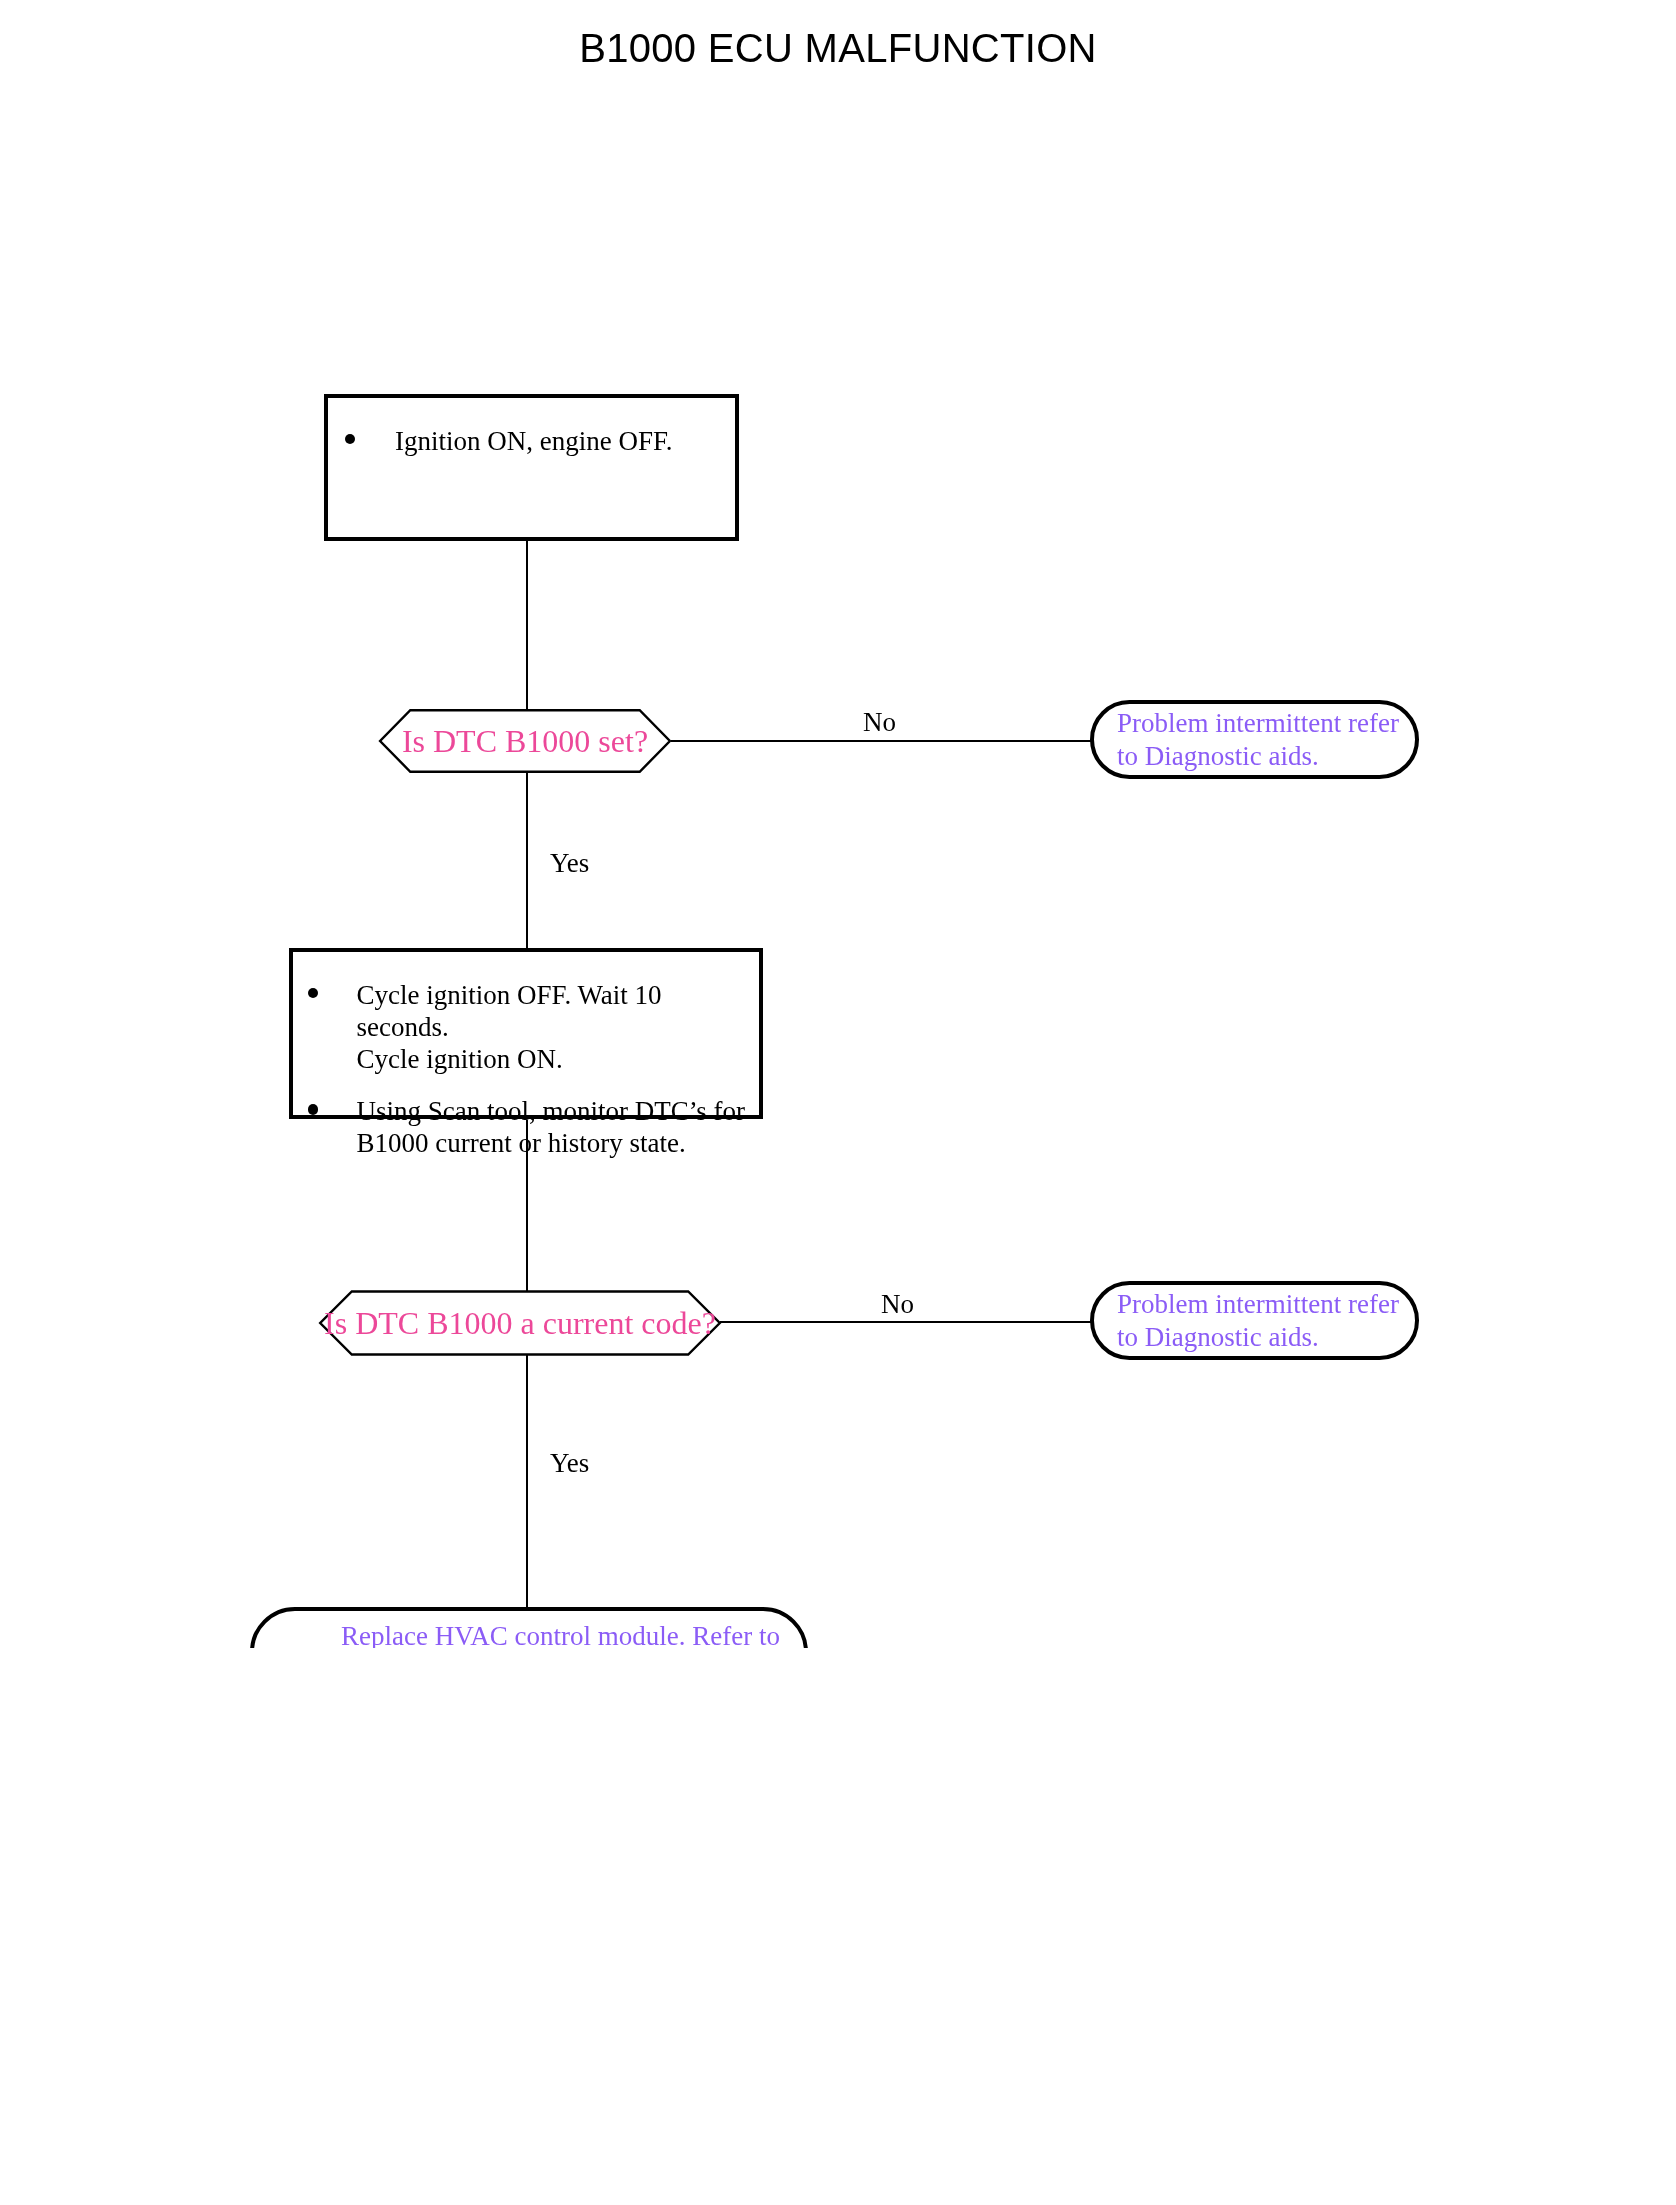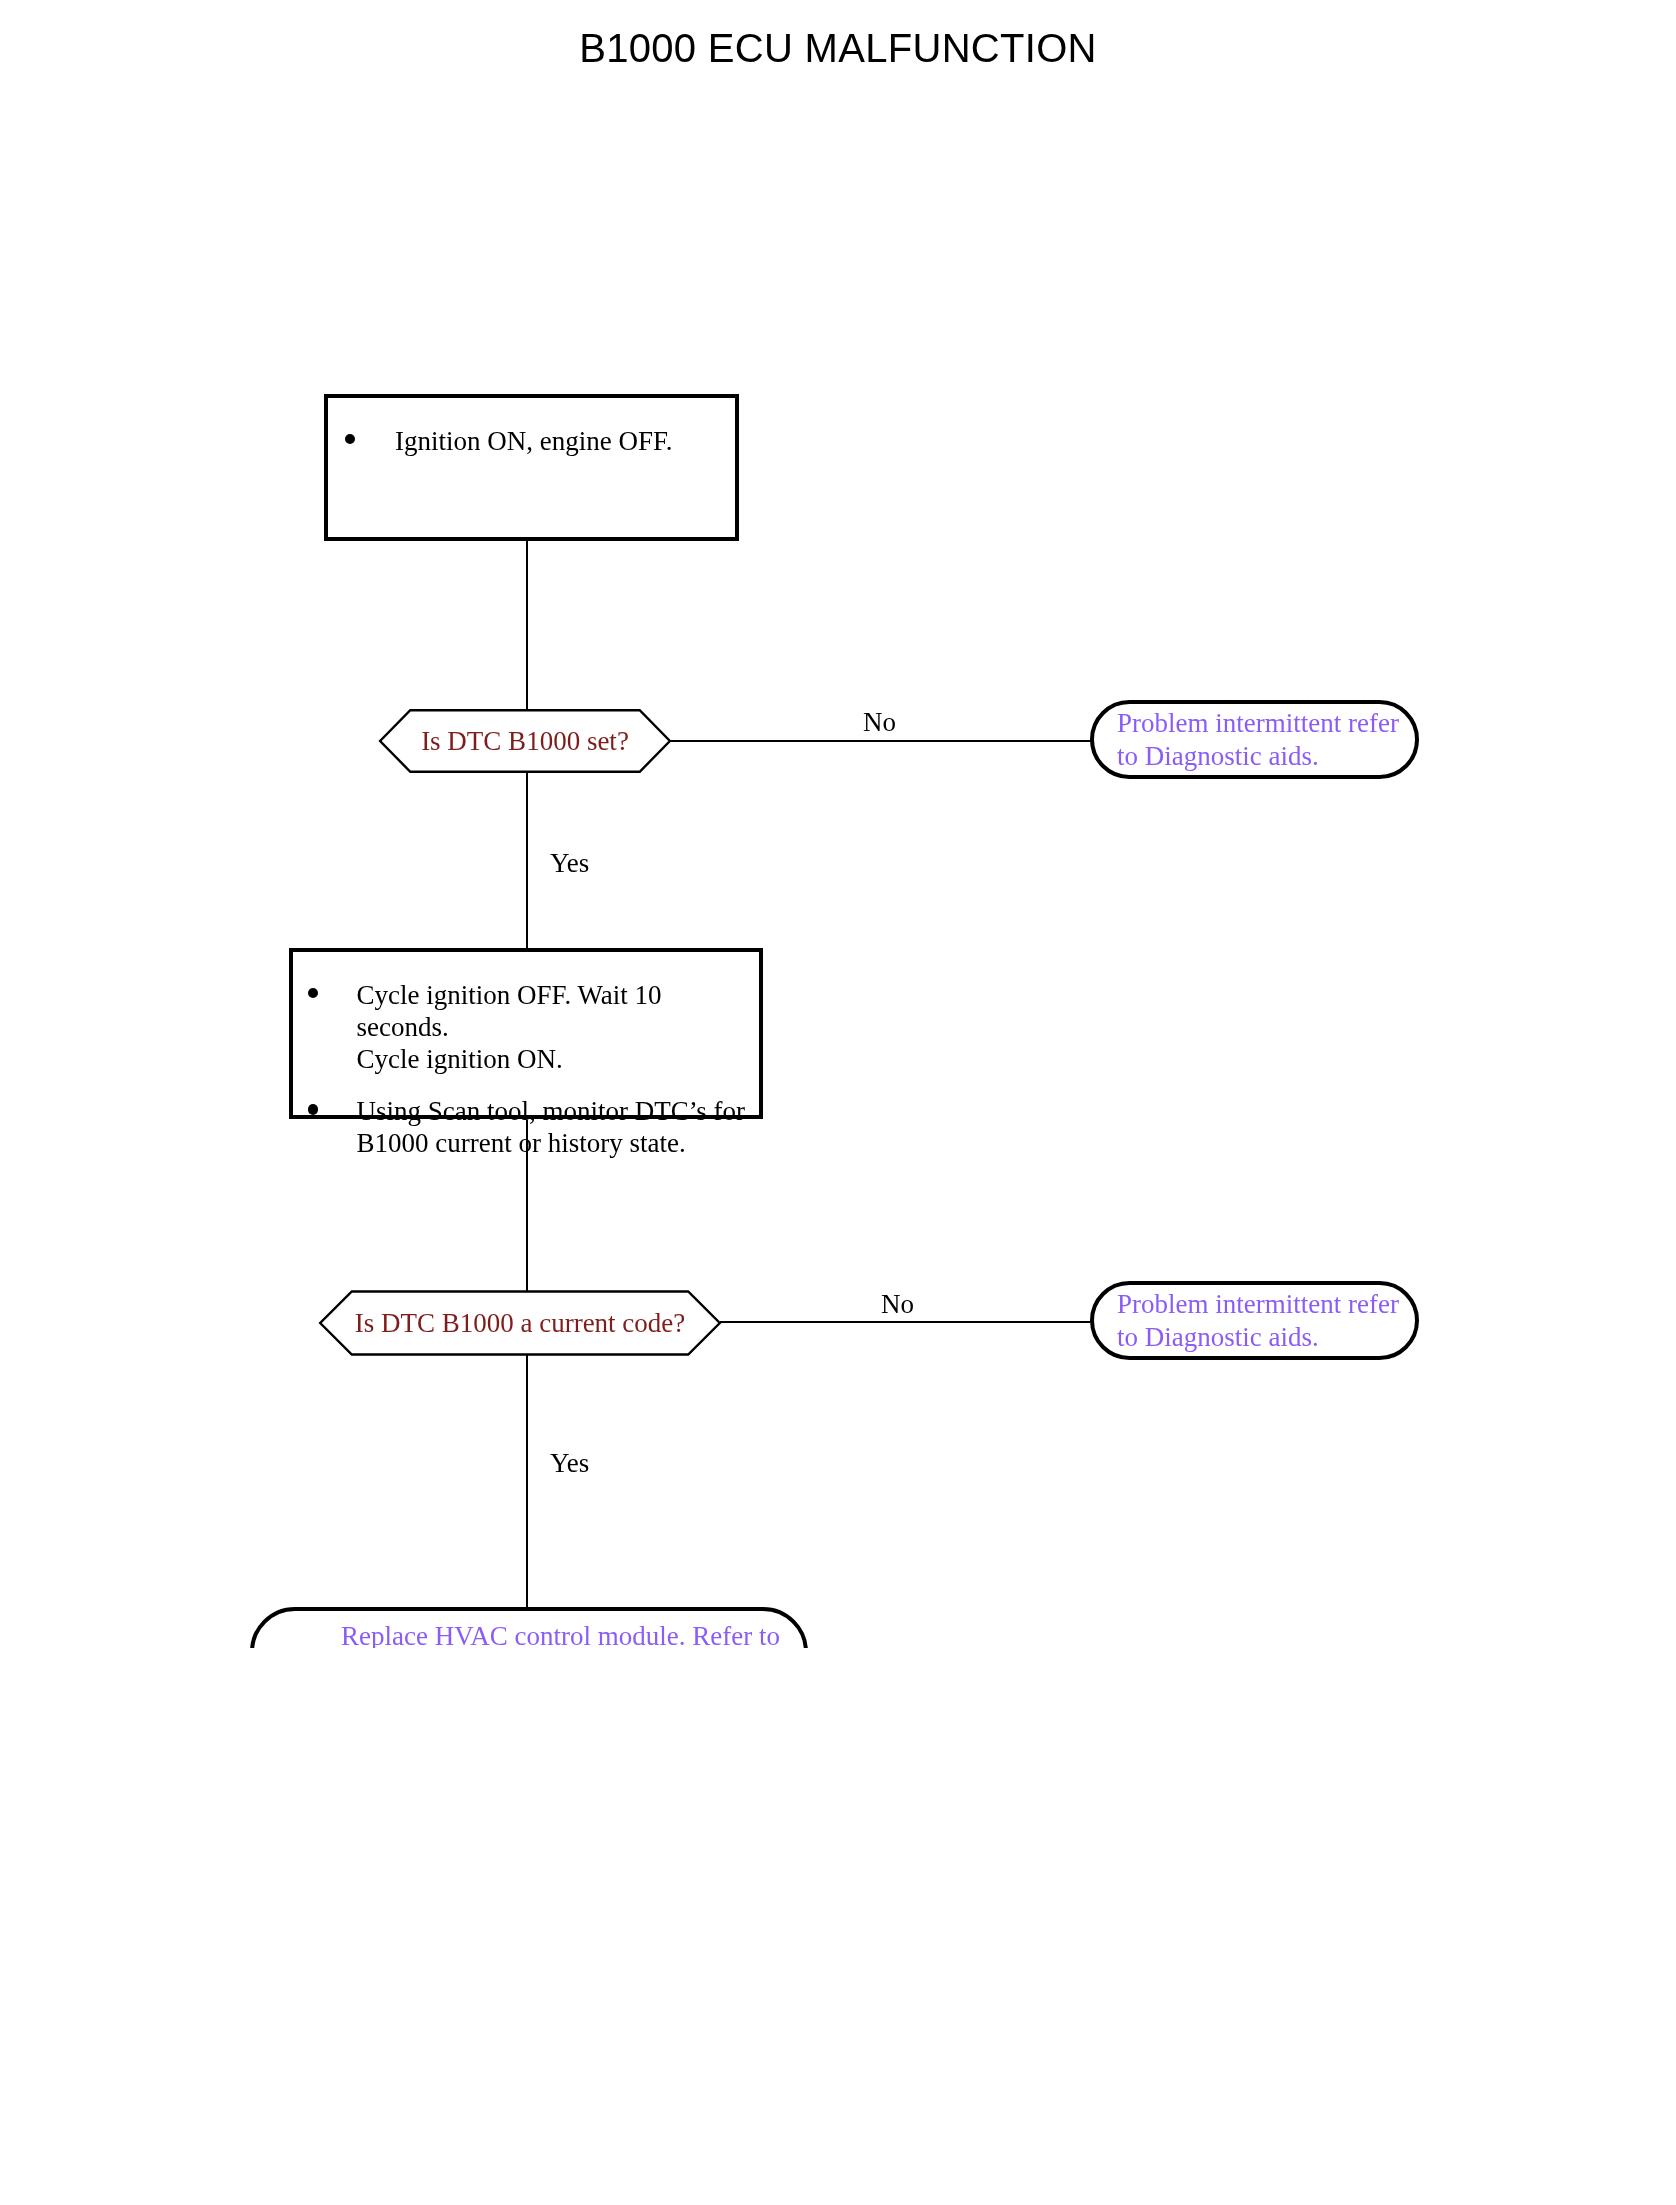"Is DTC B1000 set?" .hex-text { color: #7f1d1d -> #ec4899; font-size: 27px -> 32px }
